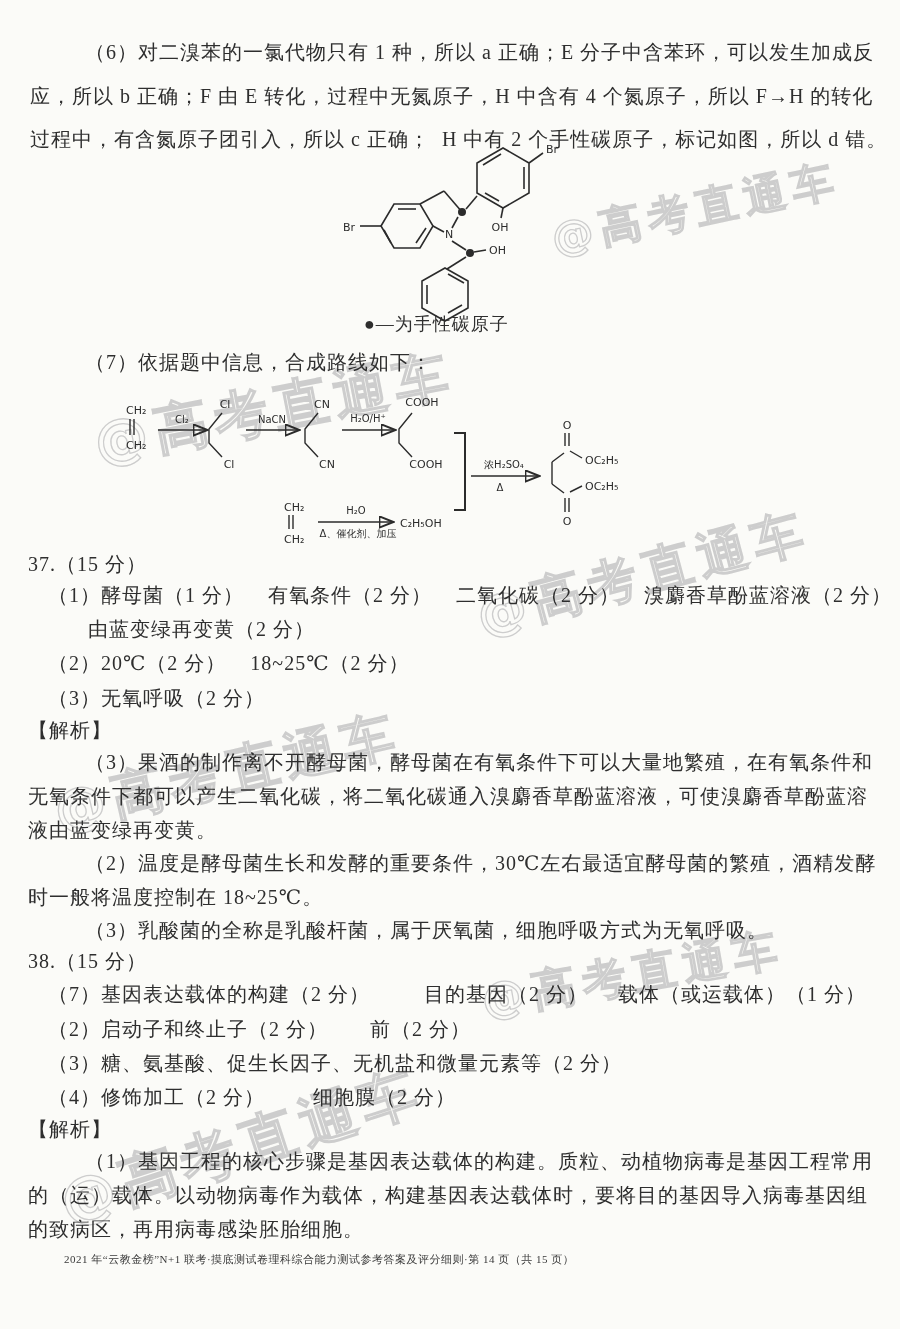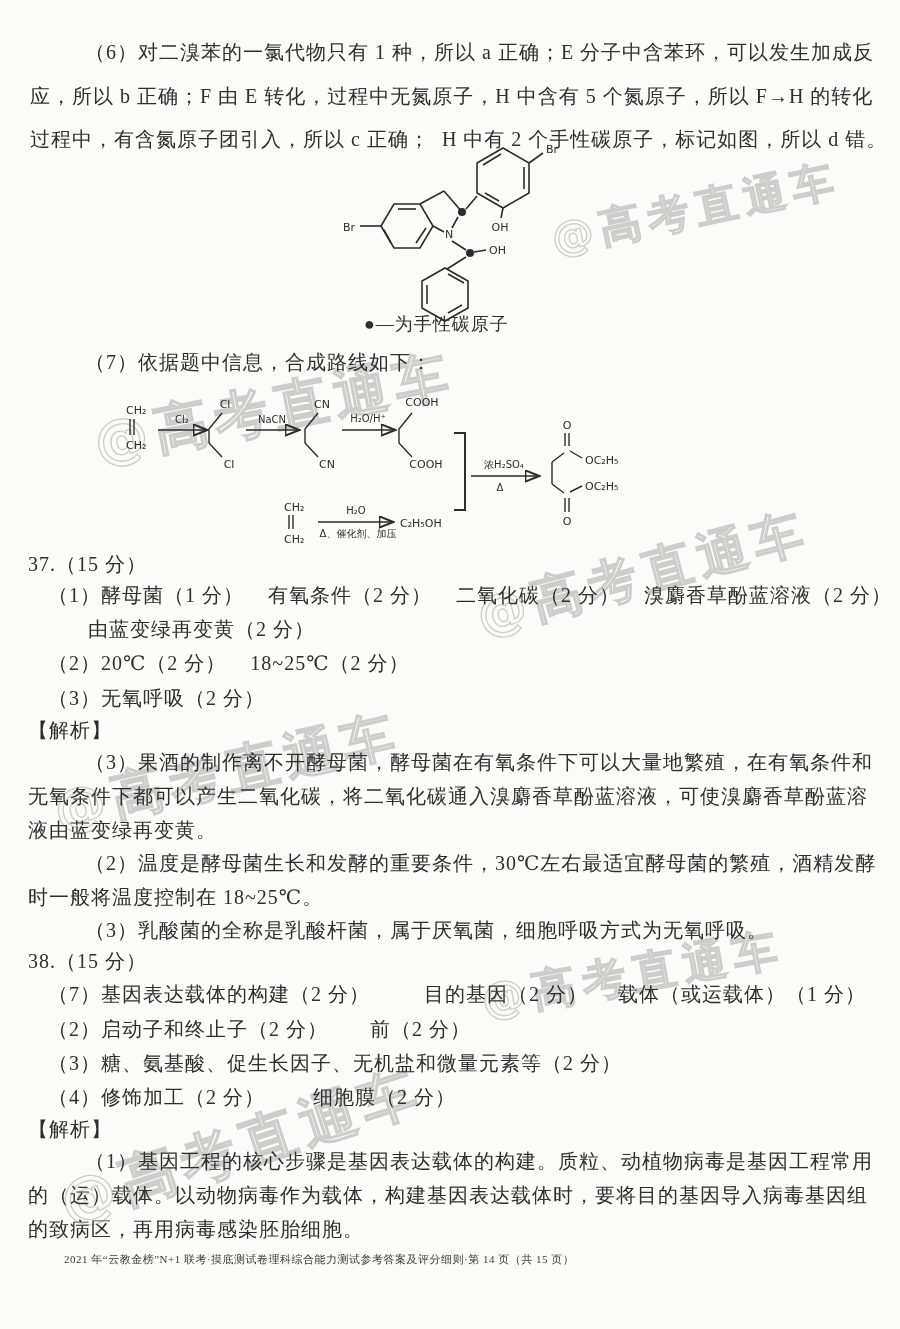"应，所以 b 正确；F 由 E" div.t { text: 5 -> 4 }
